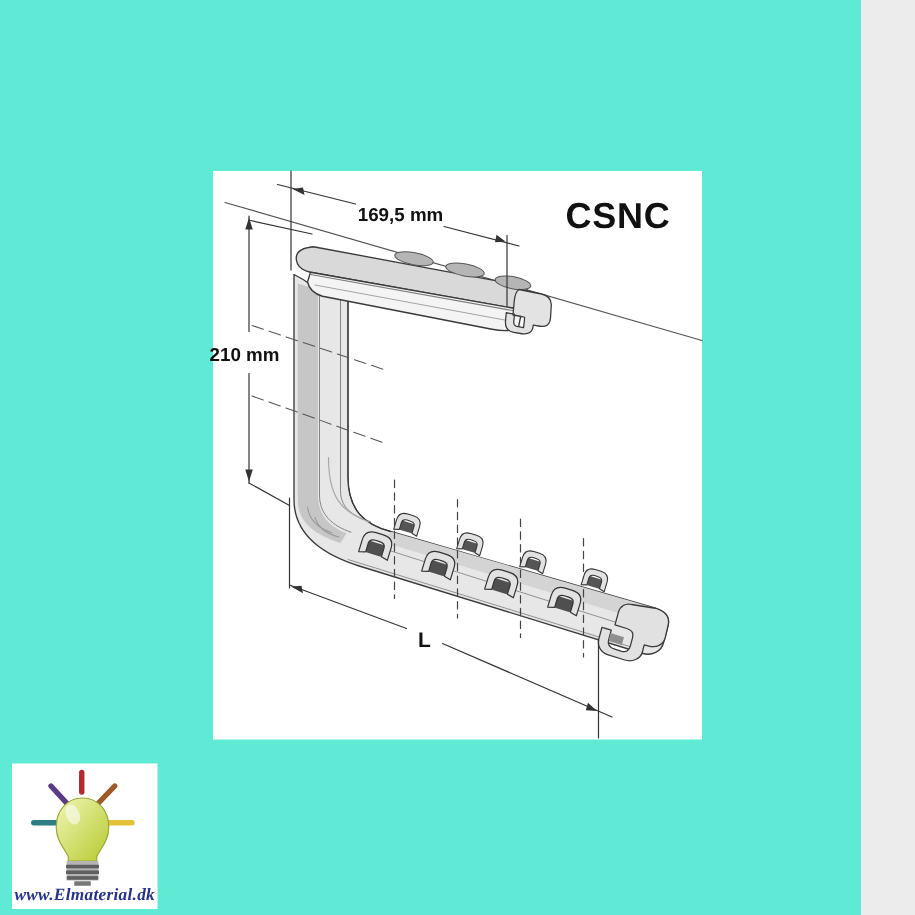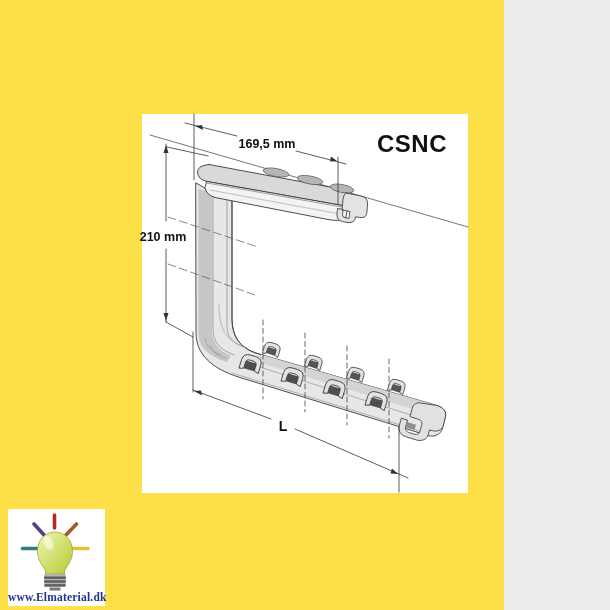"169,5 mm" .page { background: #fde047 -> #5eead4; width: 504px -> 574px }
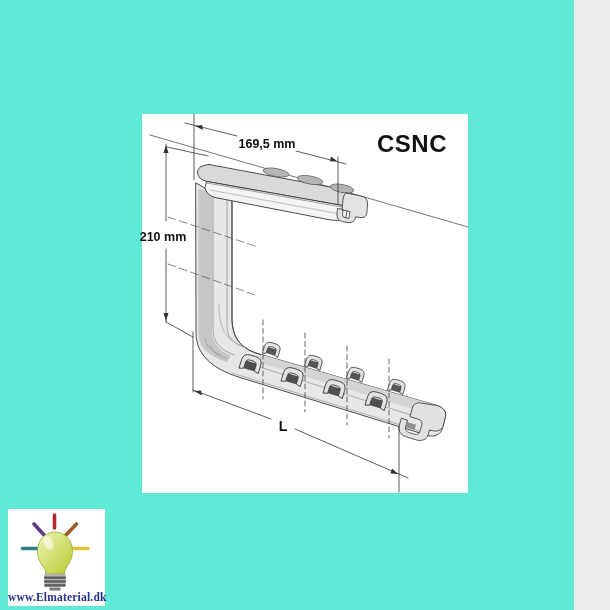"www.Elmaterial.dk" .logo-text { font-style: none -> italic }
